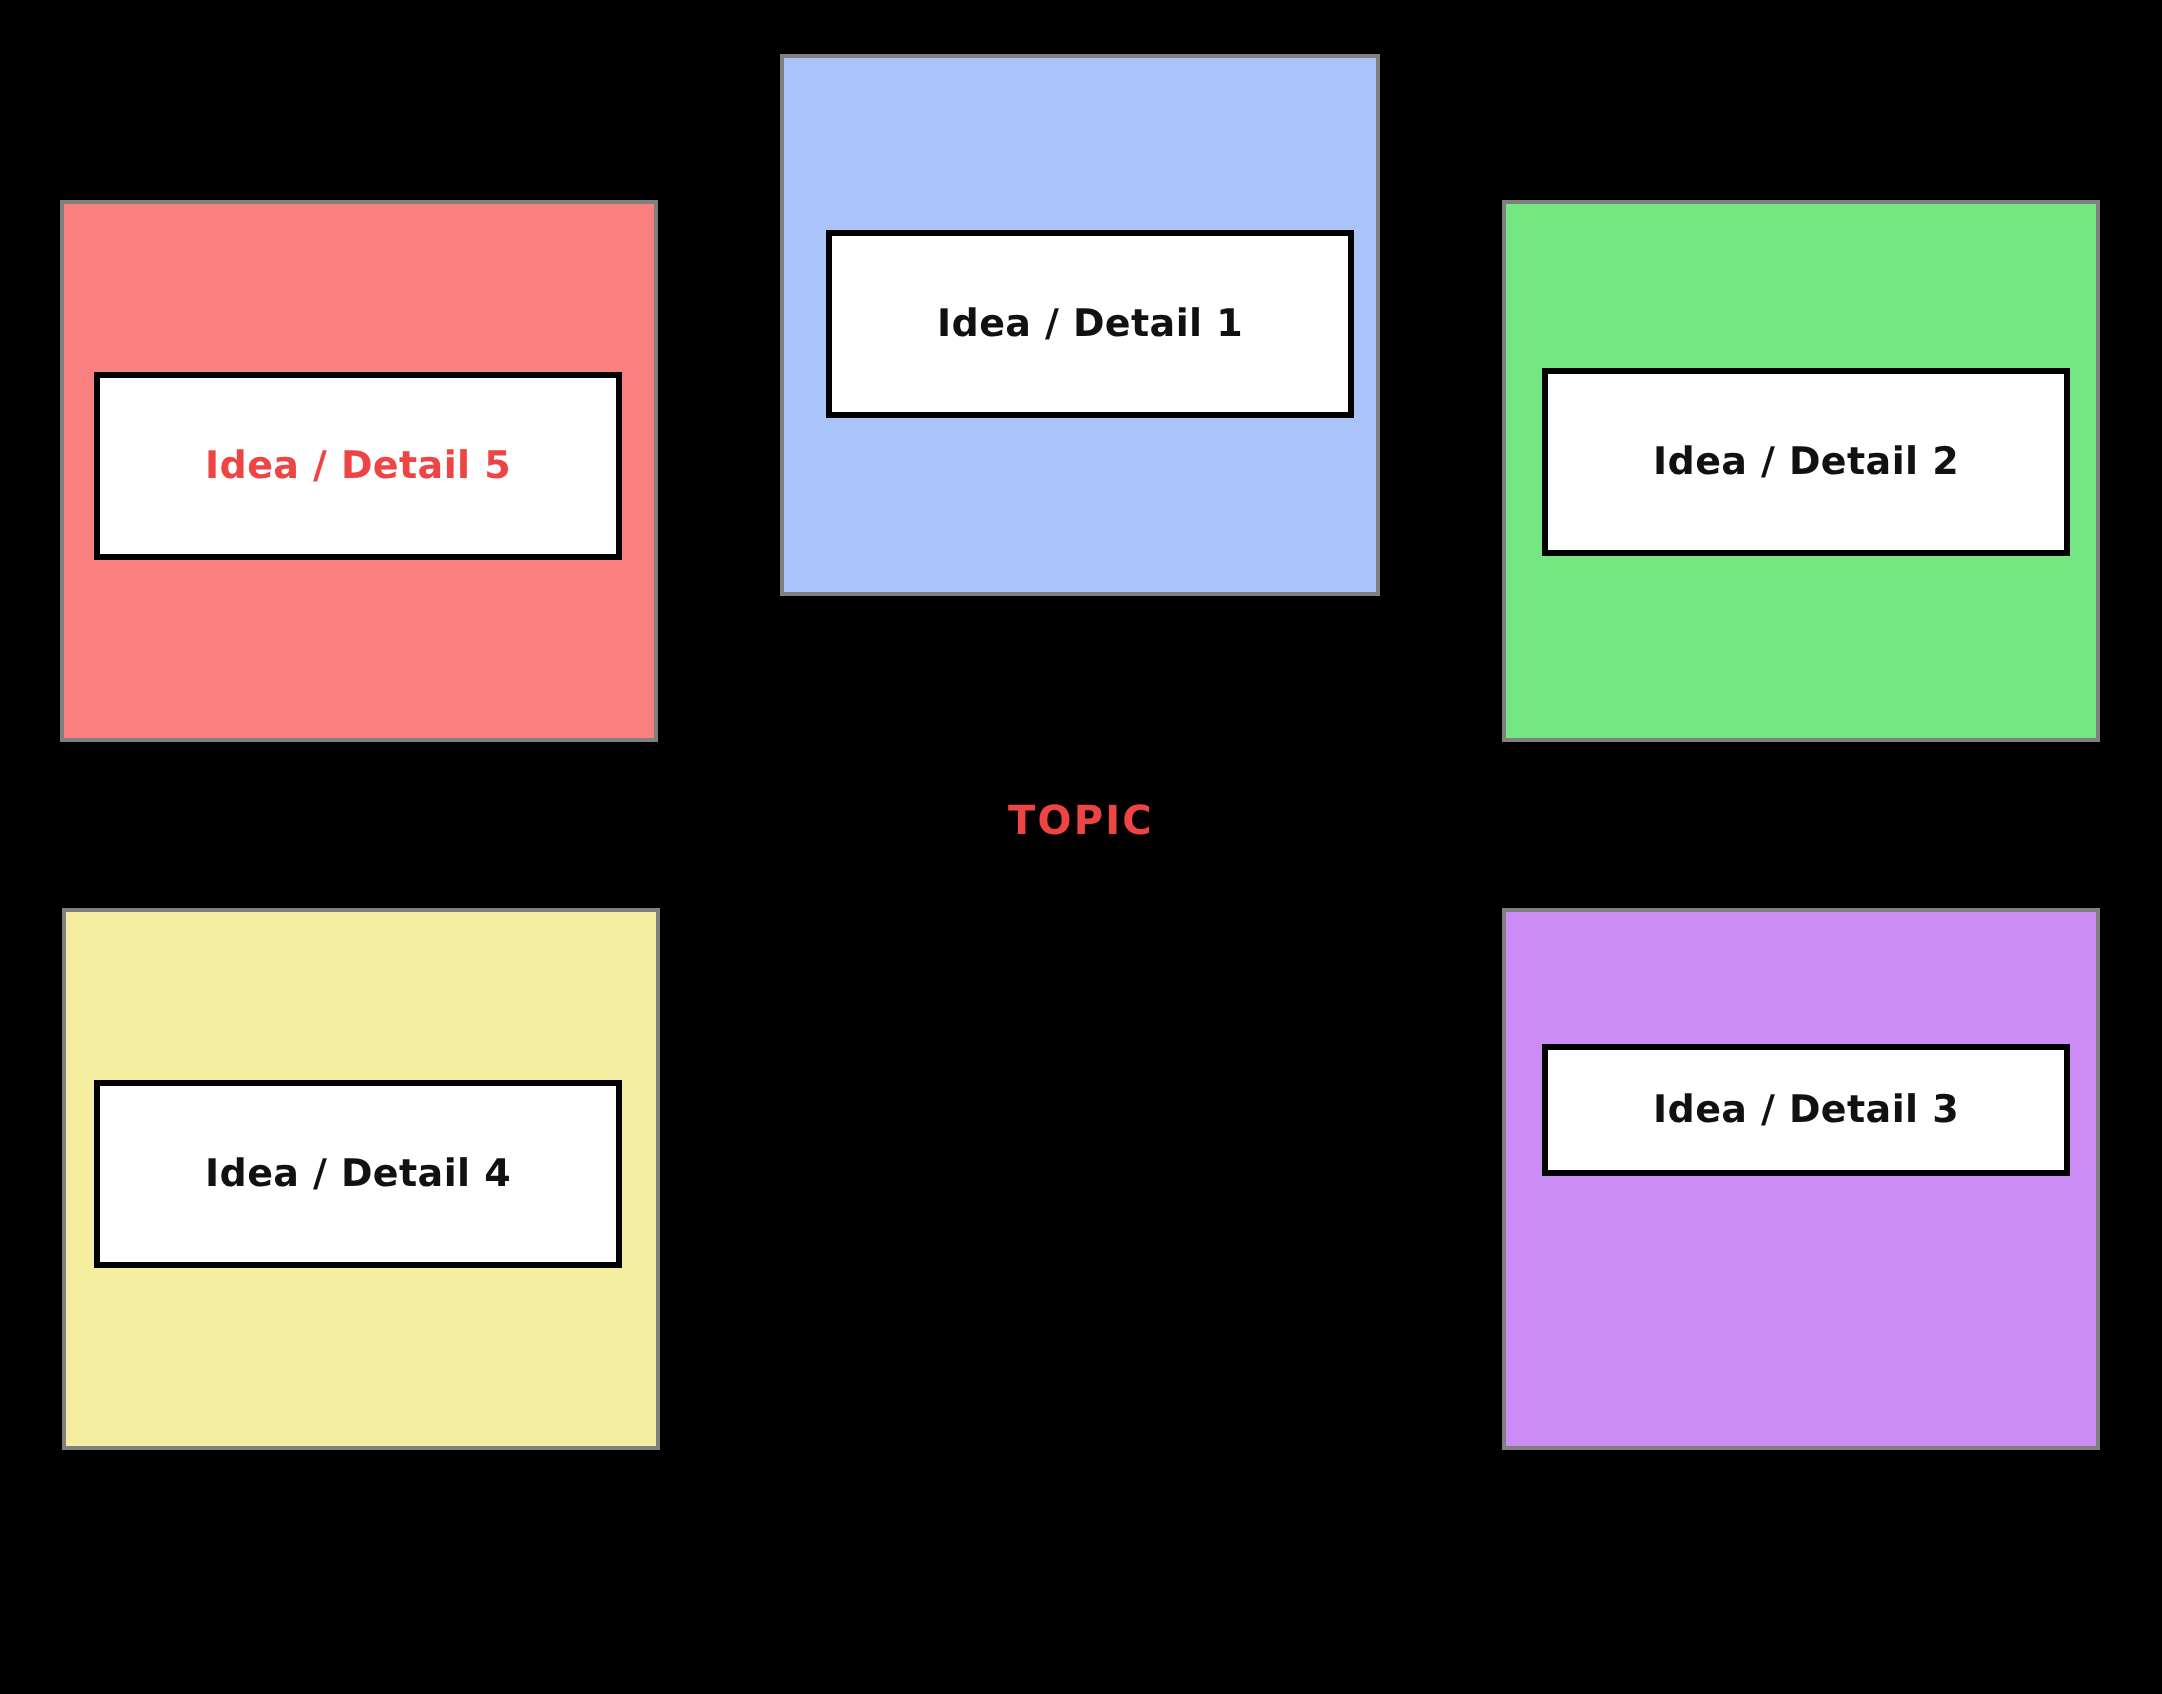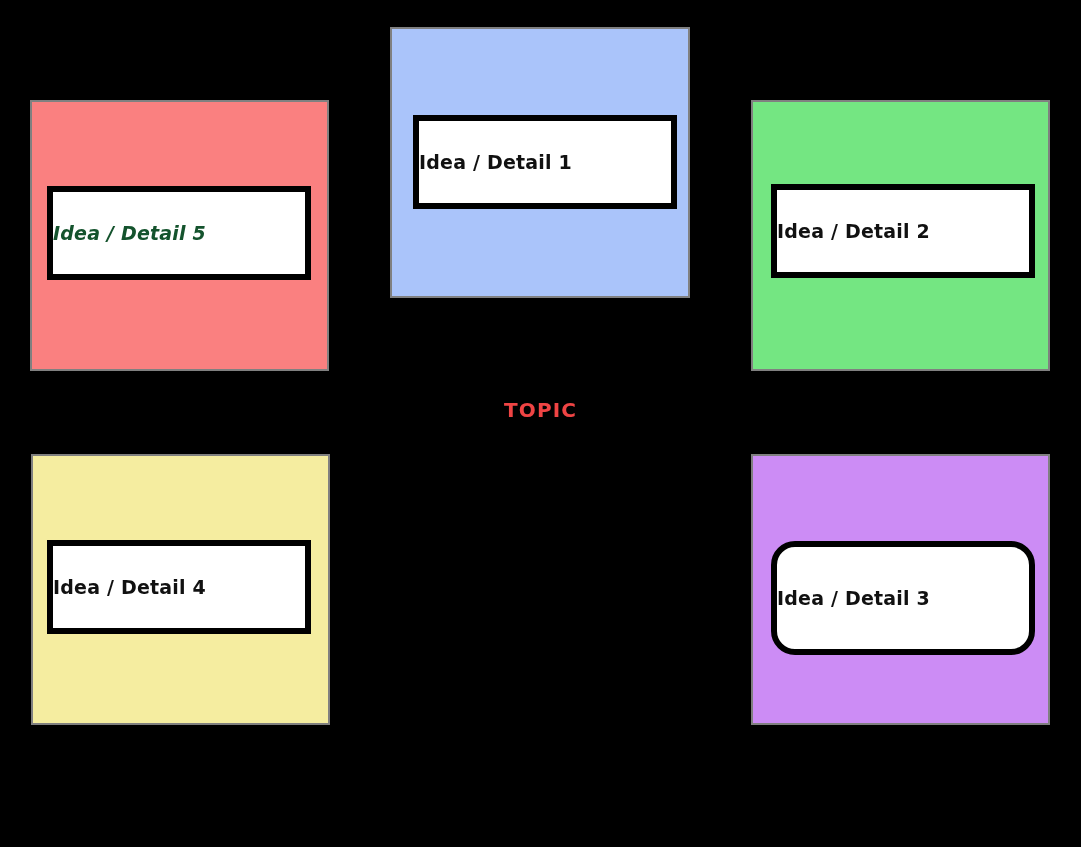"Idea / Detail 1" .inner-box { border: 6px solid #14b8a6 -> 3px solid #14b8a6; justify-content: flex-start -> center }
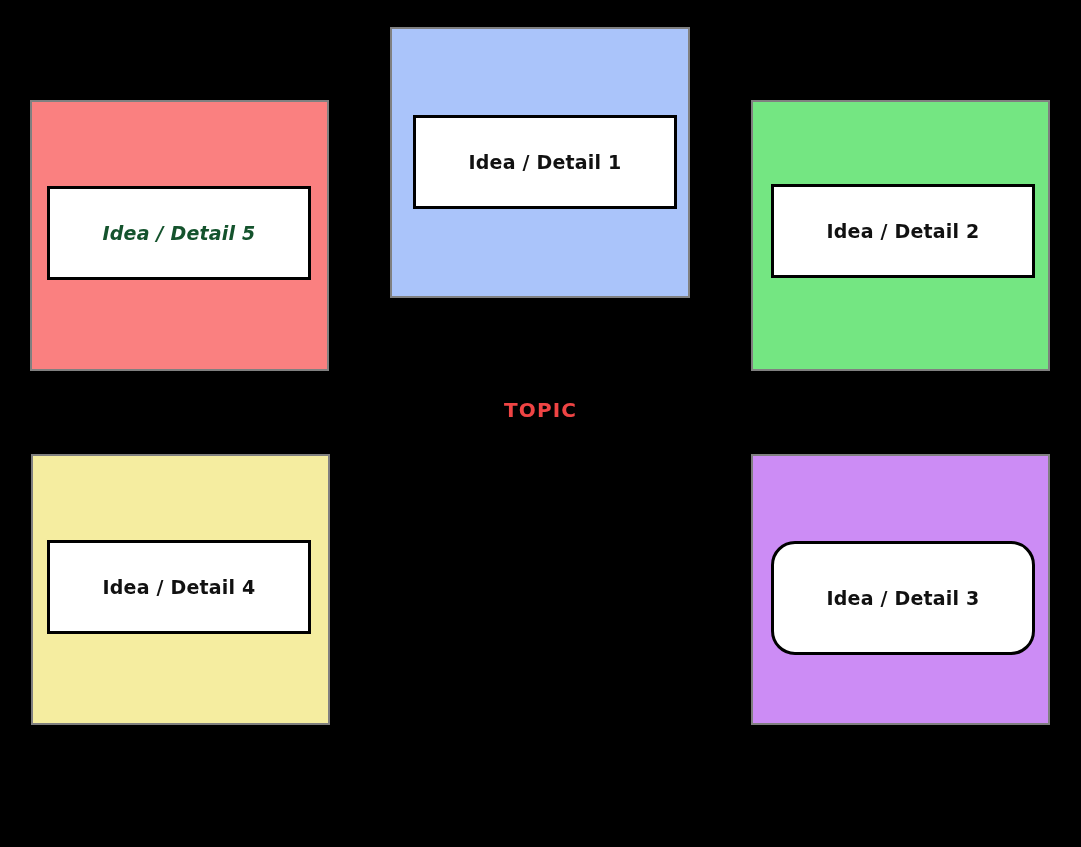"Idea / Detail 5" span.inner-label { color: #14532d -> #ef4444; font-style: italic -> none }
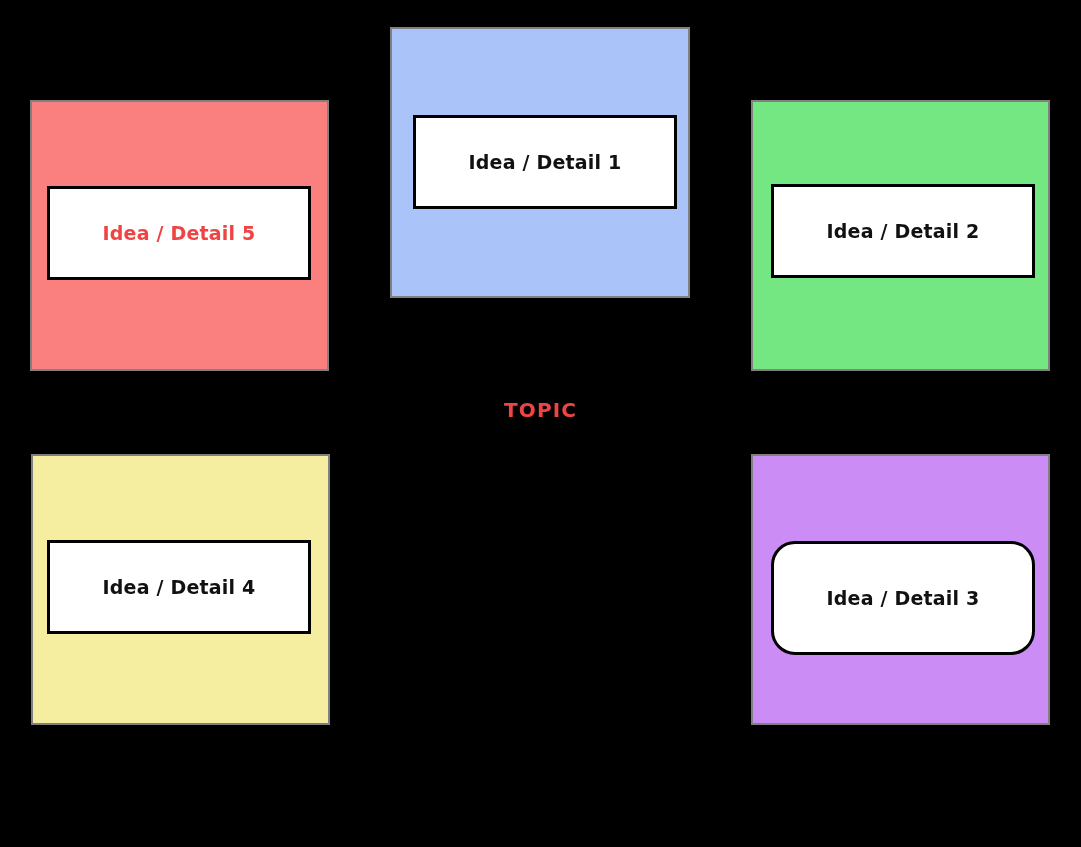"Idea / Detail 3" #inner-3 { border-radius: 24px -> none; height: 114px -> 66px; top: 541px -> 522px }
